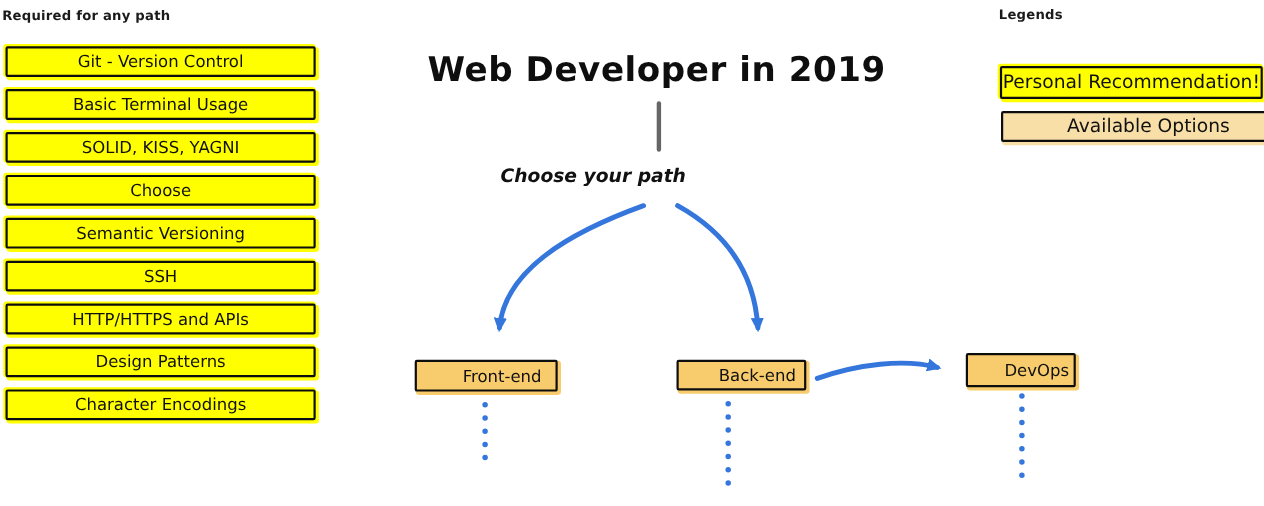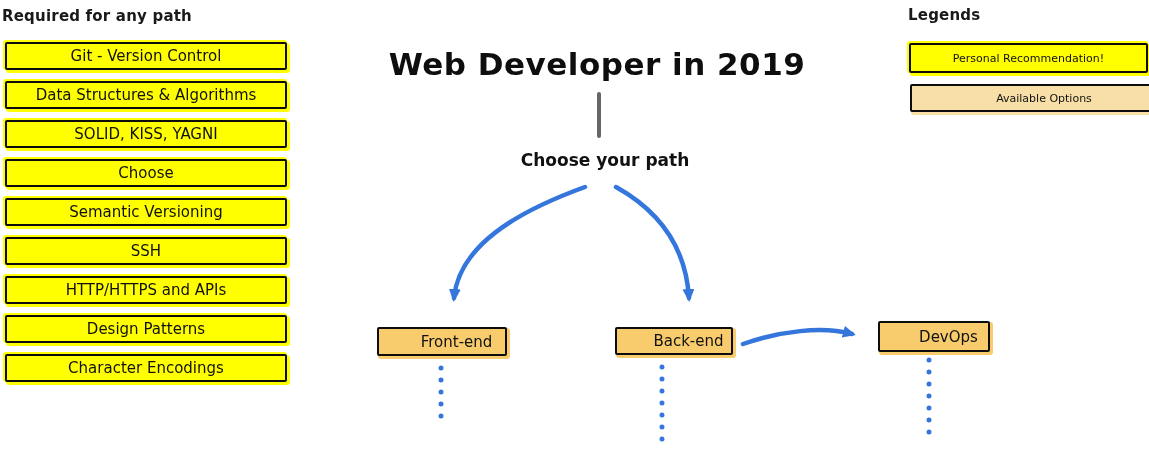"Required for any path" .section-heading { font-size: 15px -> 12px }
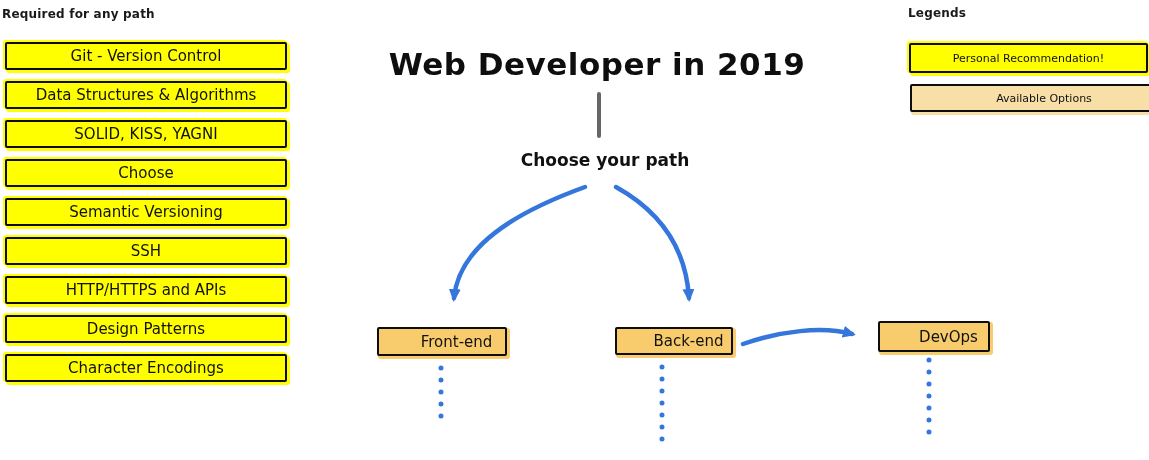"Personal Recommendation!" .legend-box { font-size: 11px -> 17px; margin-top: none -> 17px }
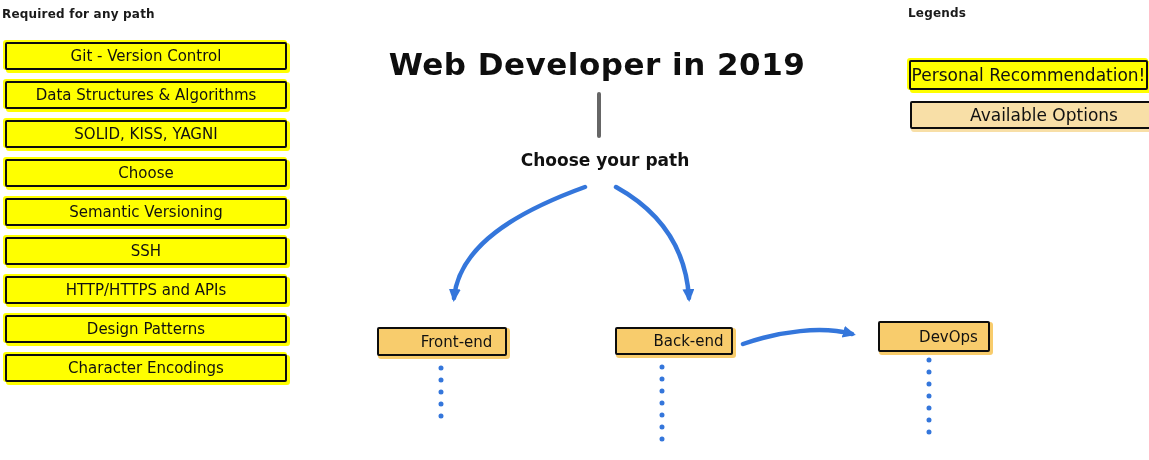"Basic Terminal Usage" div.node-box { html: none -> <div>Basic Terminal Usage</div> }
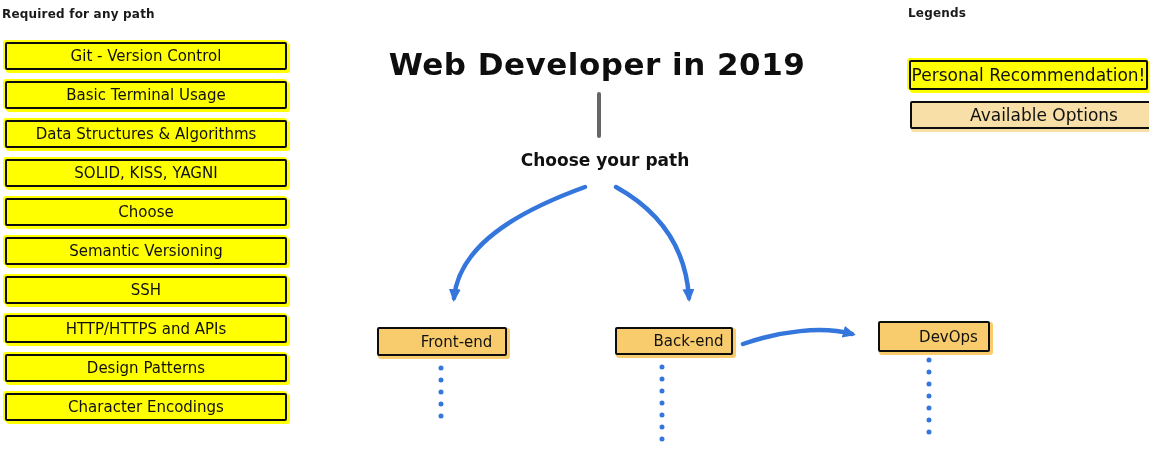"Data Structures & Algorithms" div.node-box { html: <div>Data Structures &amp; Algorithms</div> -> none }
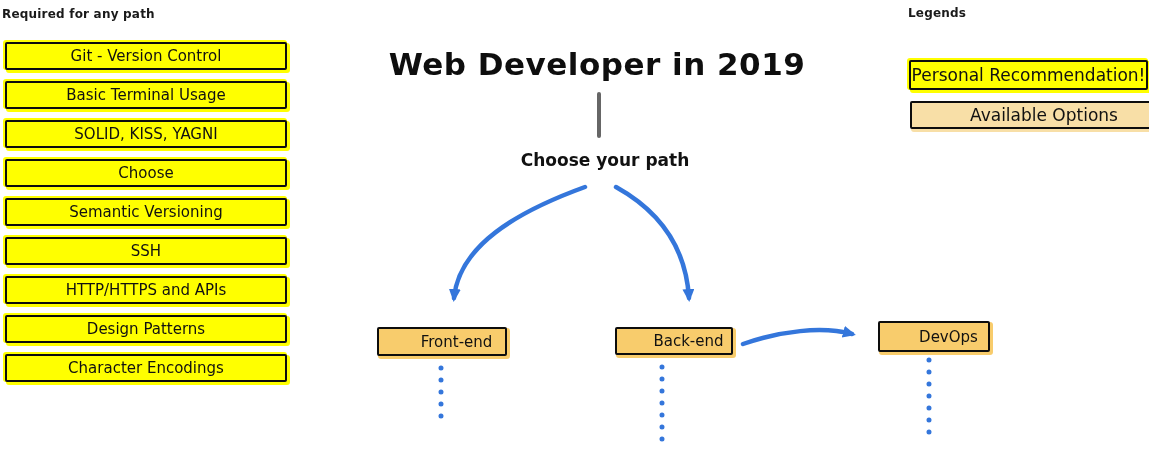"Choose your path" .subtitle { font-style: none -> italic; text-align: center -> none }
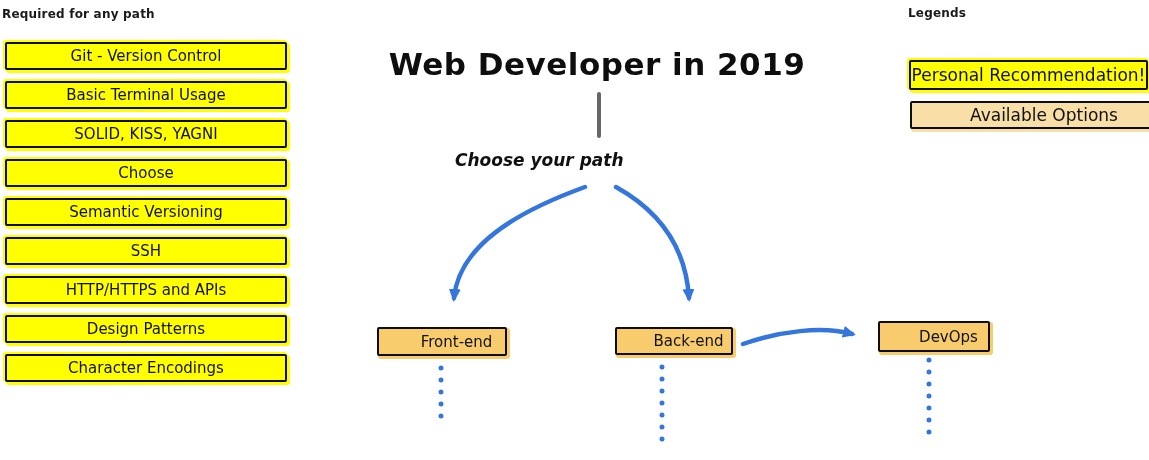"DevOps" #node-devops { width: 112px -> 100px }
